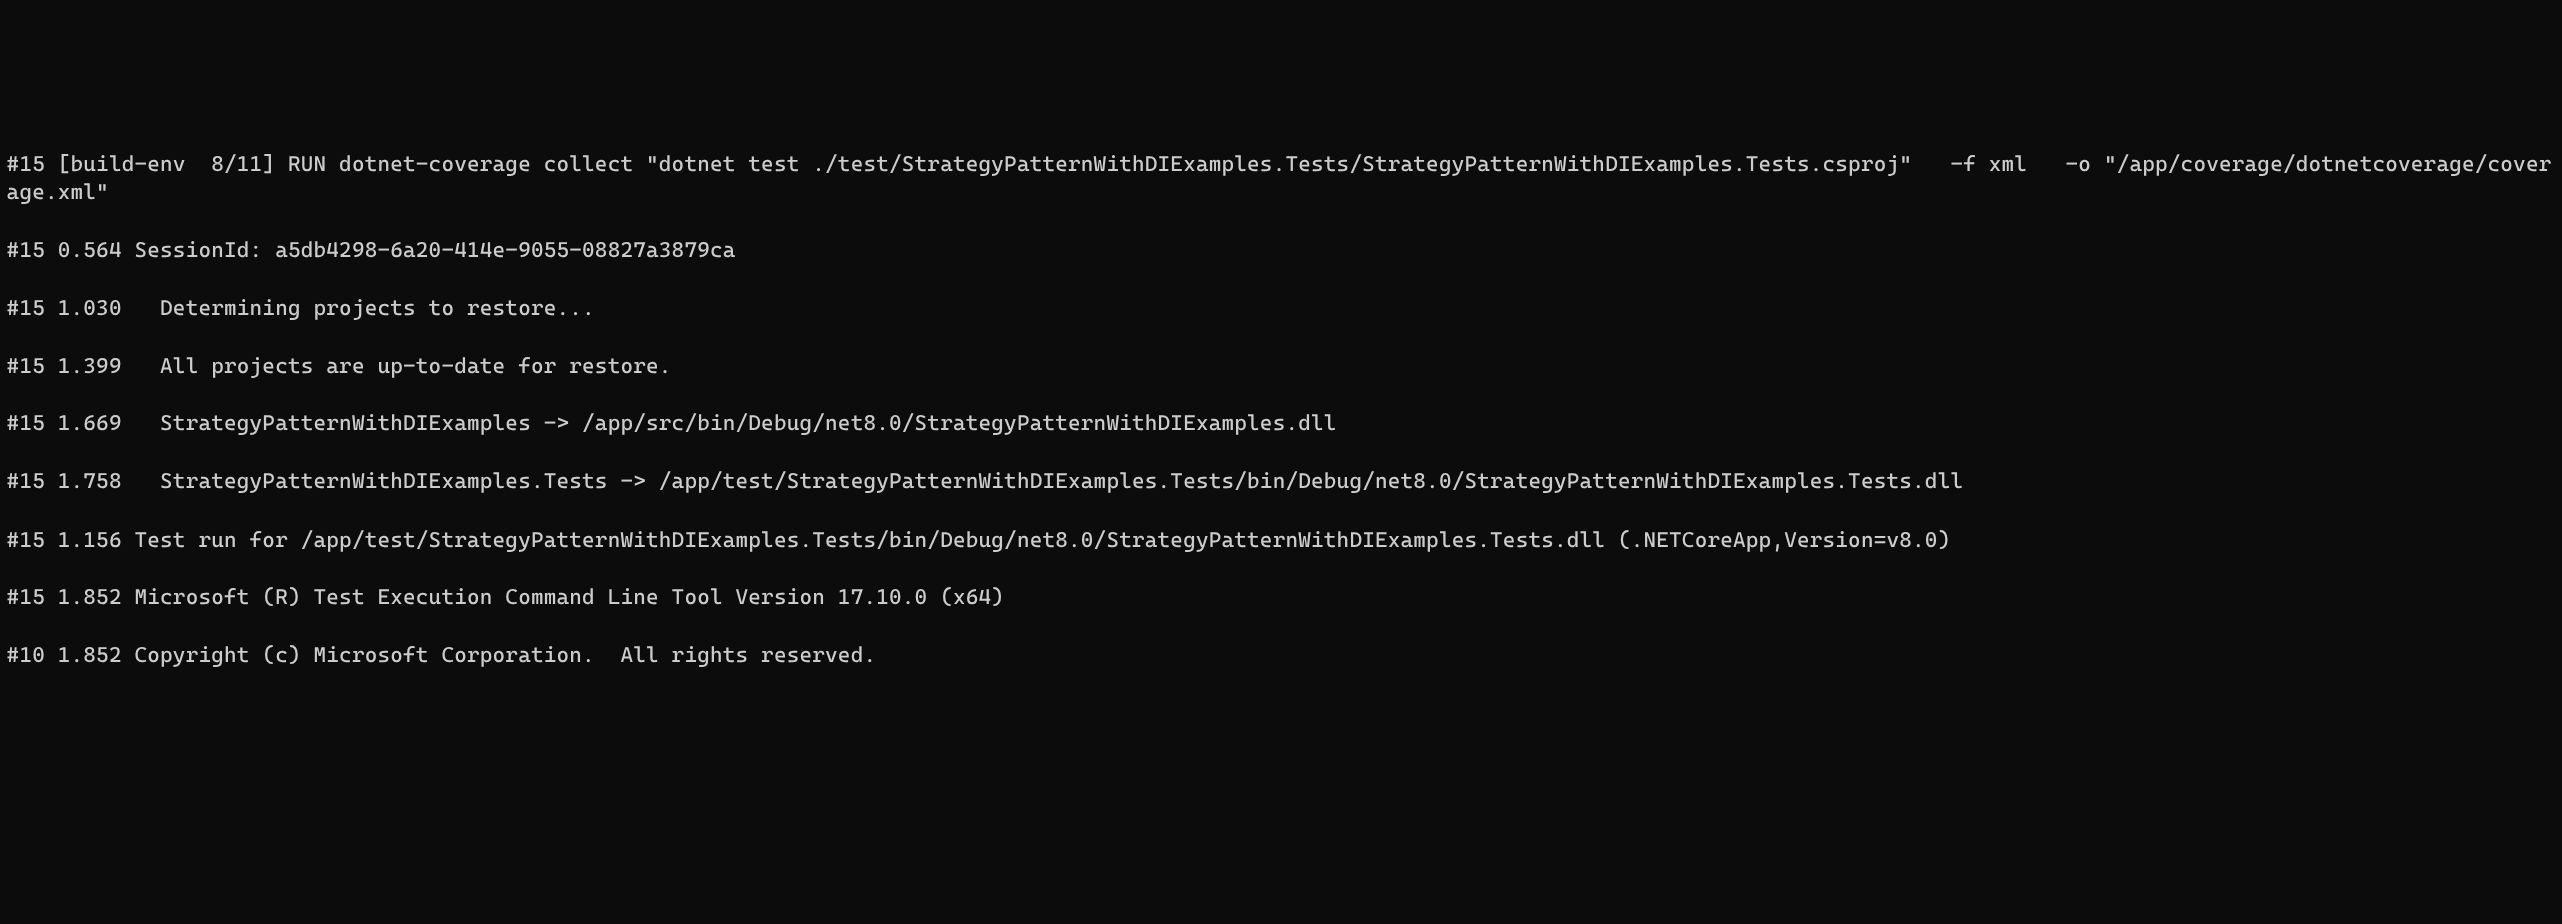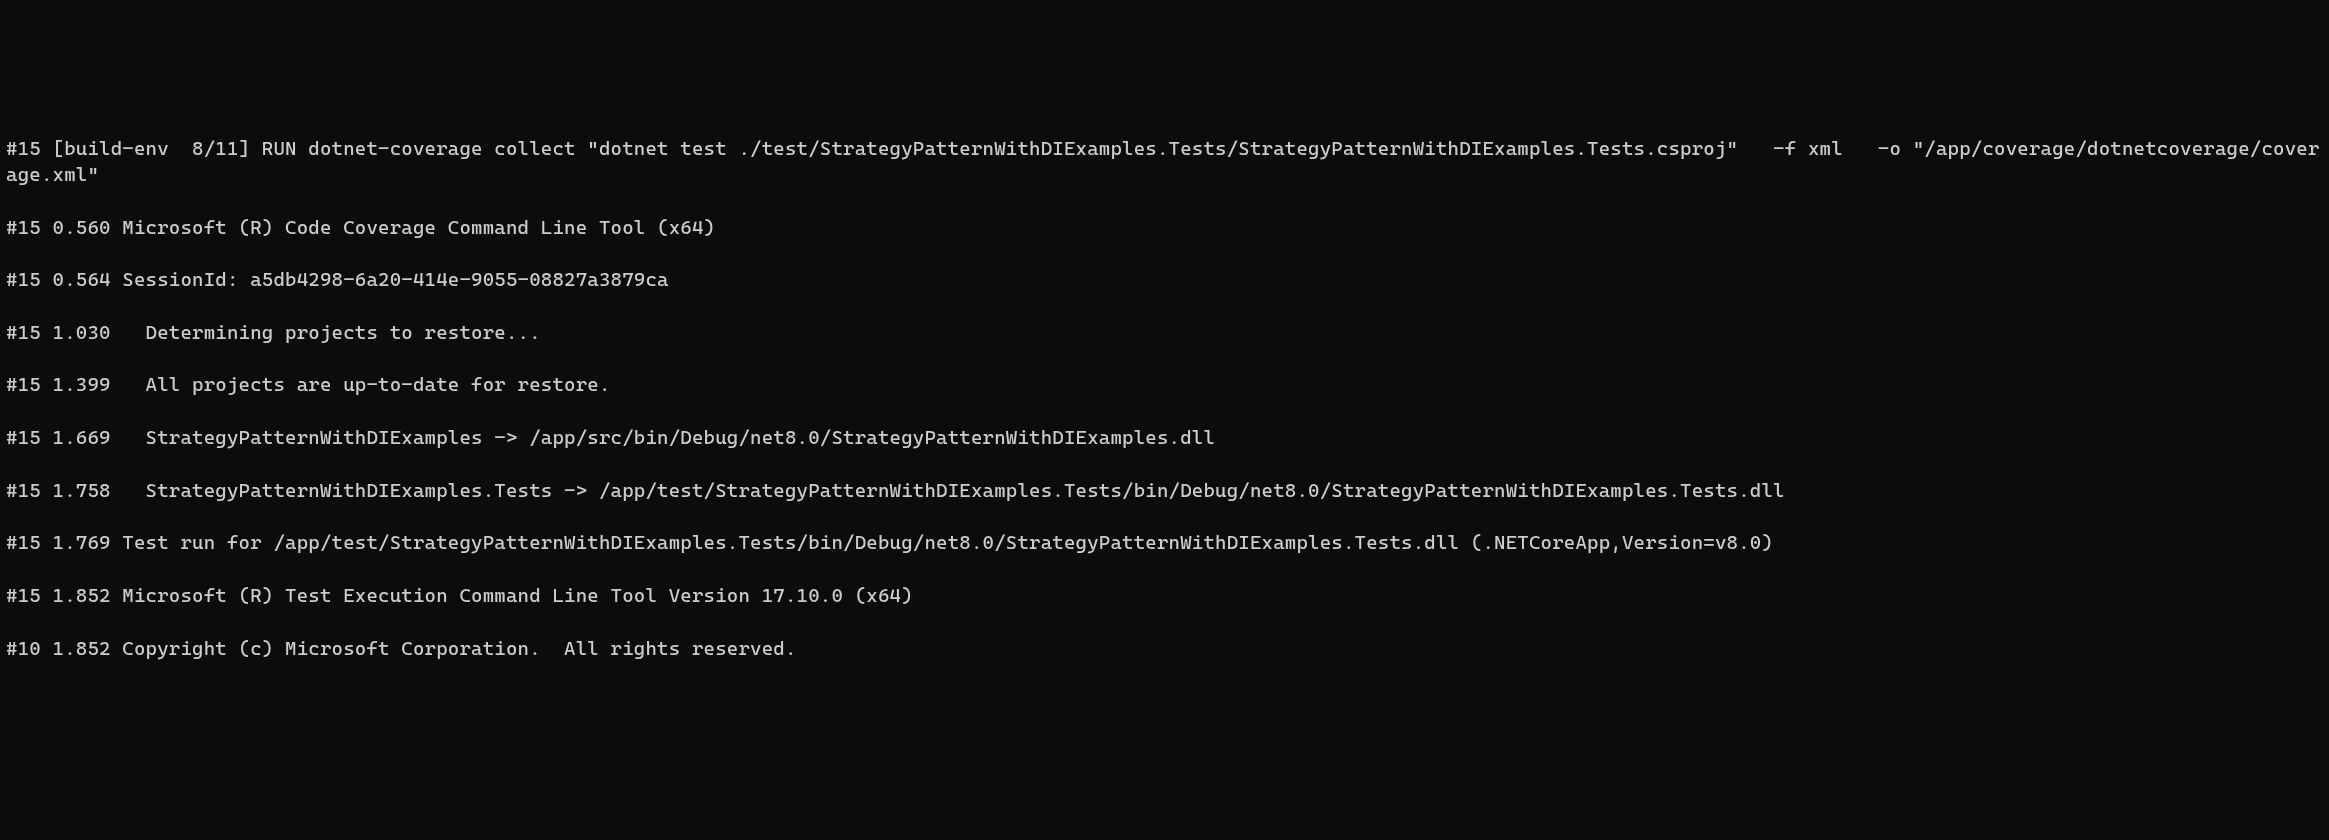"#15 0.560 Microsoft (R) Code" span.line { html: <span>#15 0.560 Microsoft (R) Code Coverage Command Line Tool (x64)</span> -> none }
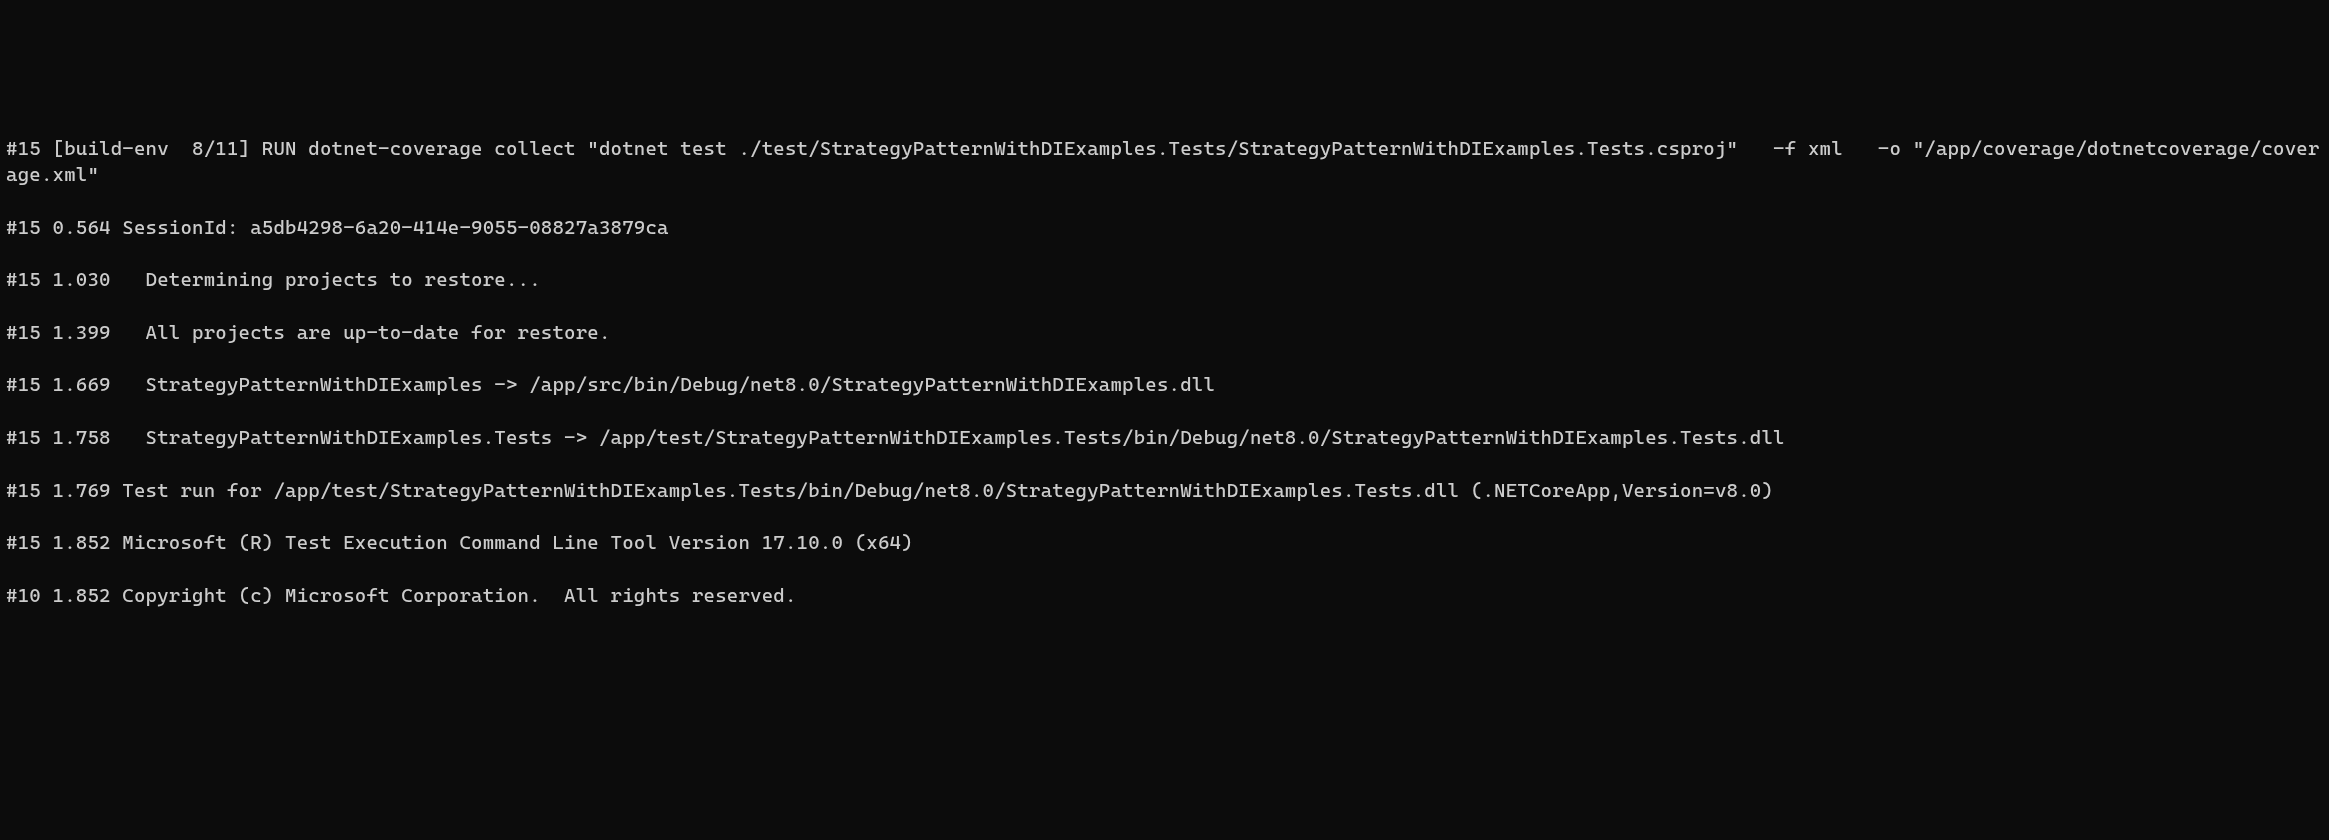"#15 1.769 Test run for" span.line { text: 1.769 -> 1.156 }
